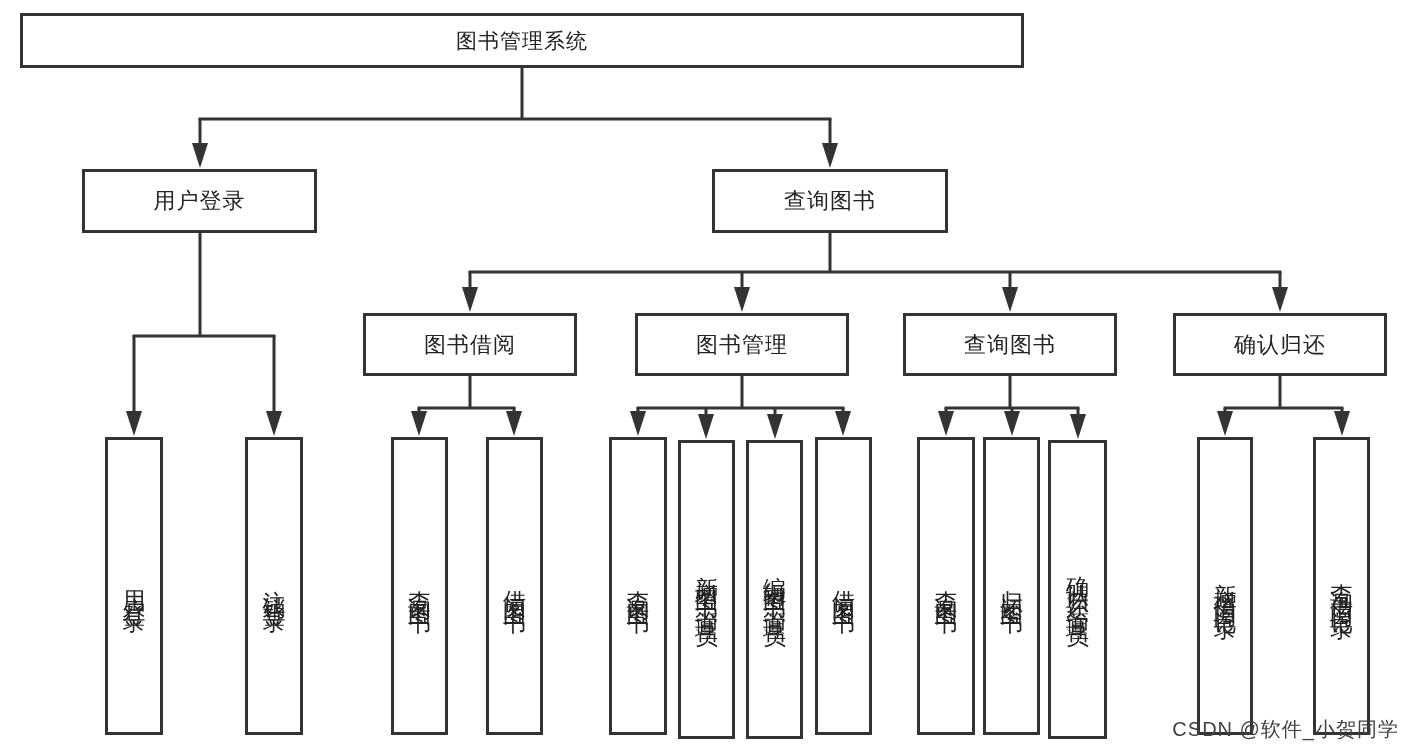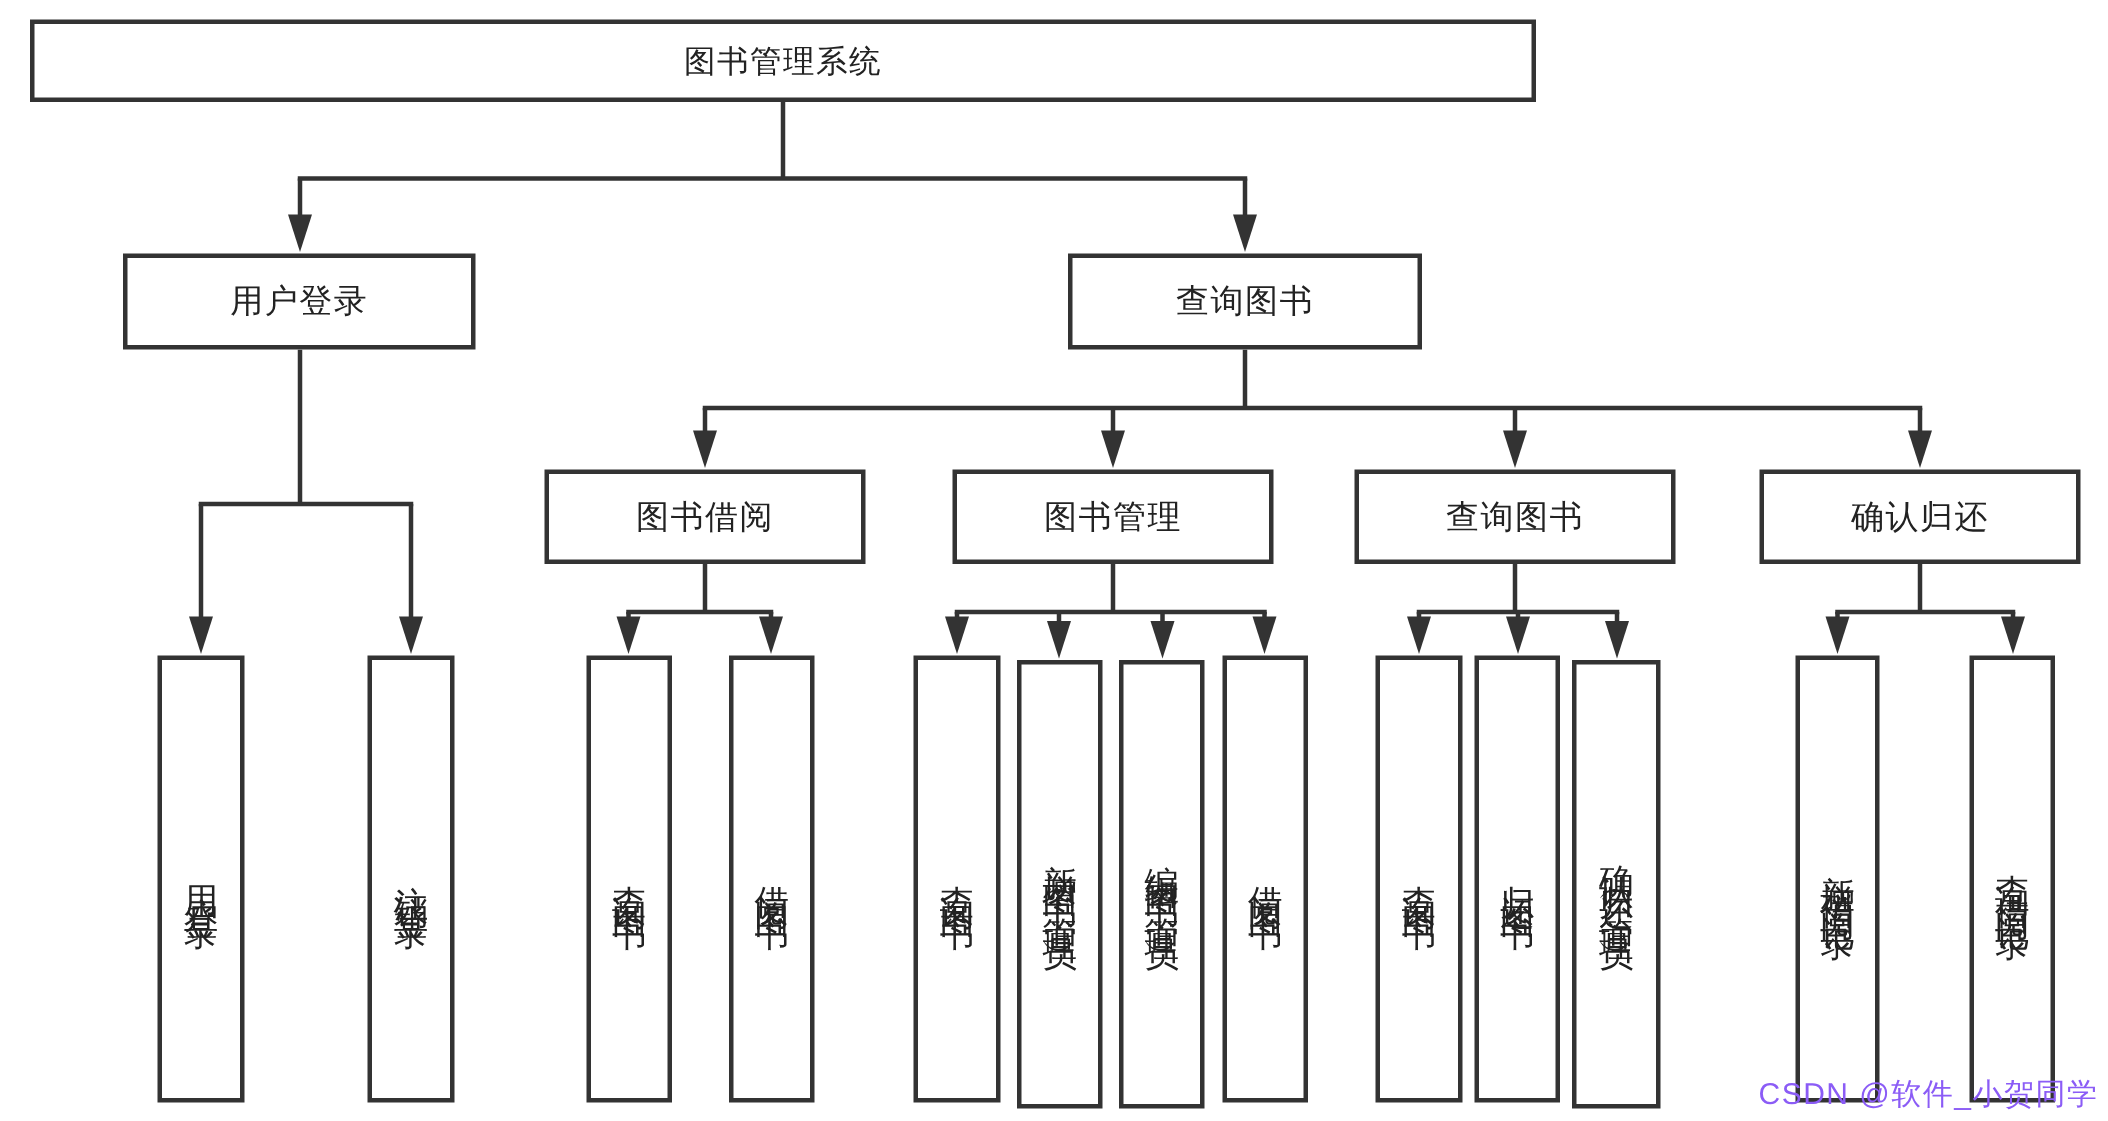"CSDN @软件_小贺同学" #watermark { color: #8b5cf6 -> #404040 }
